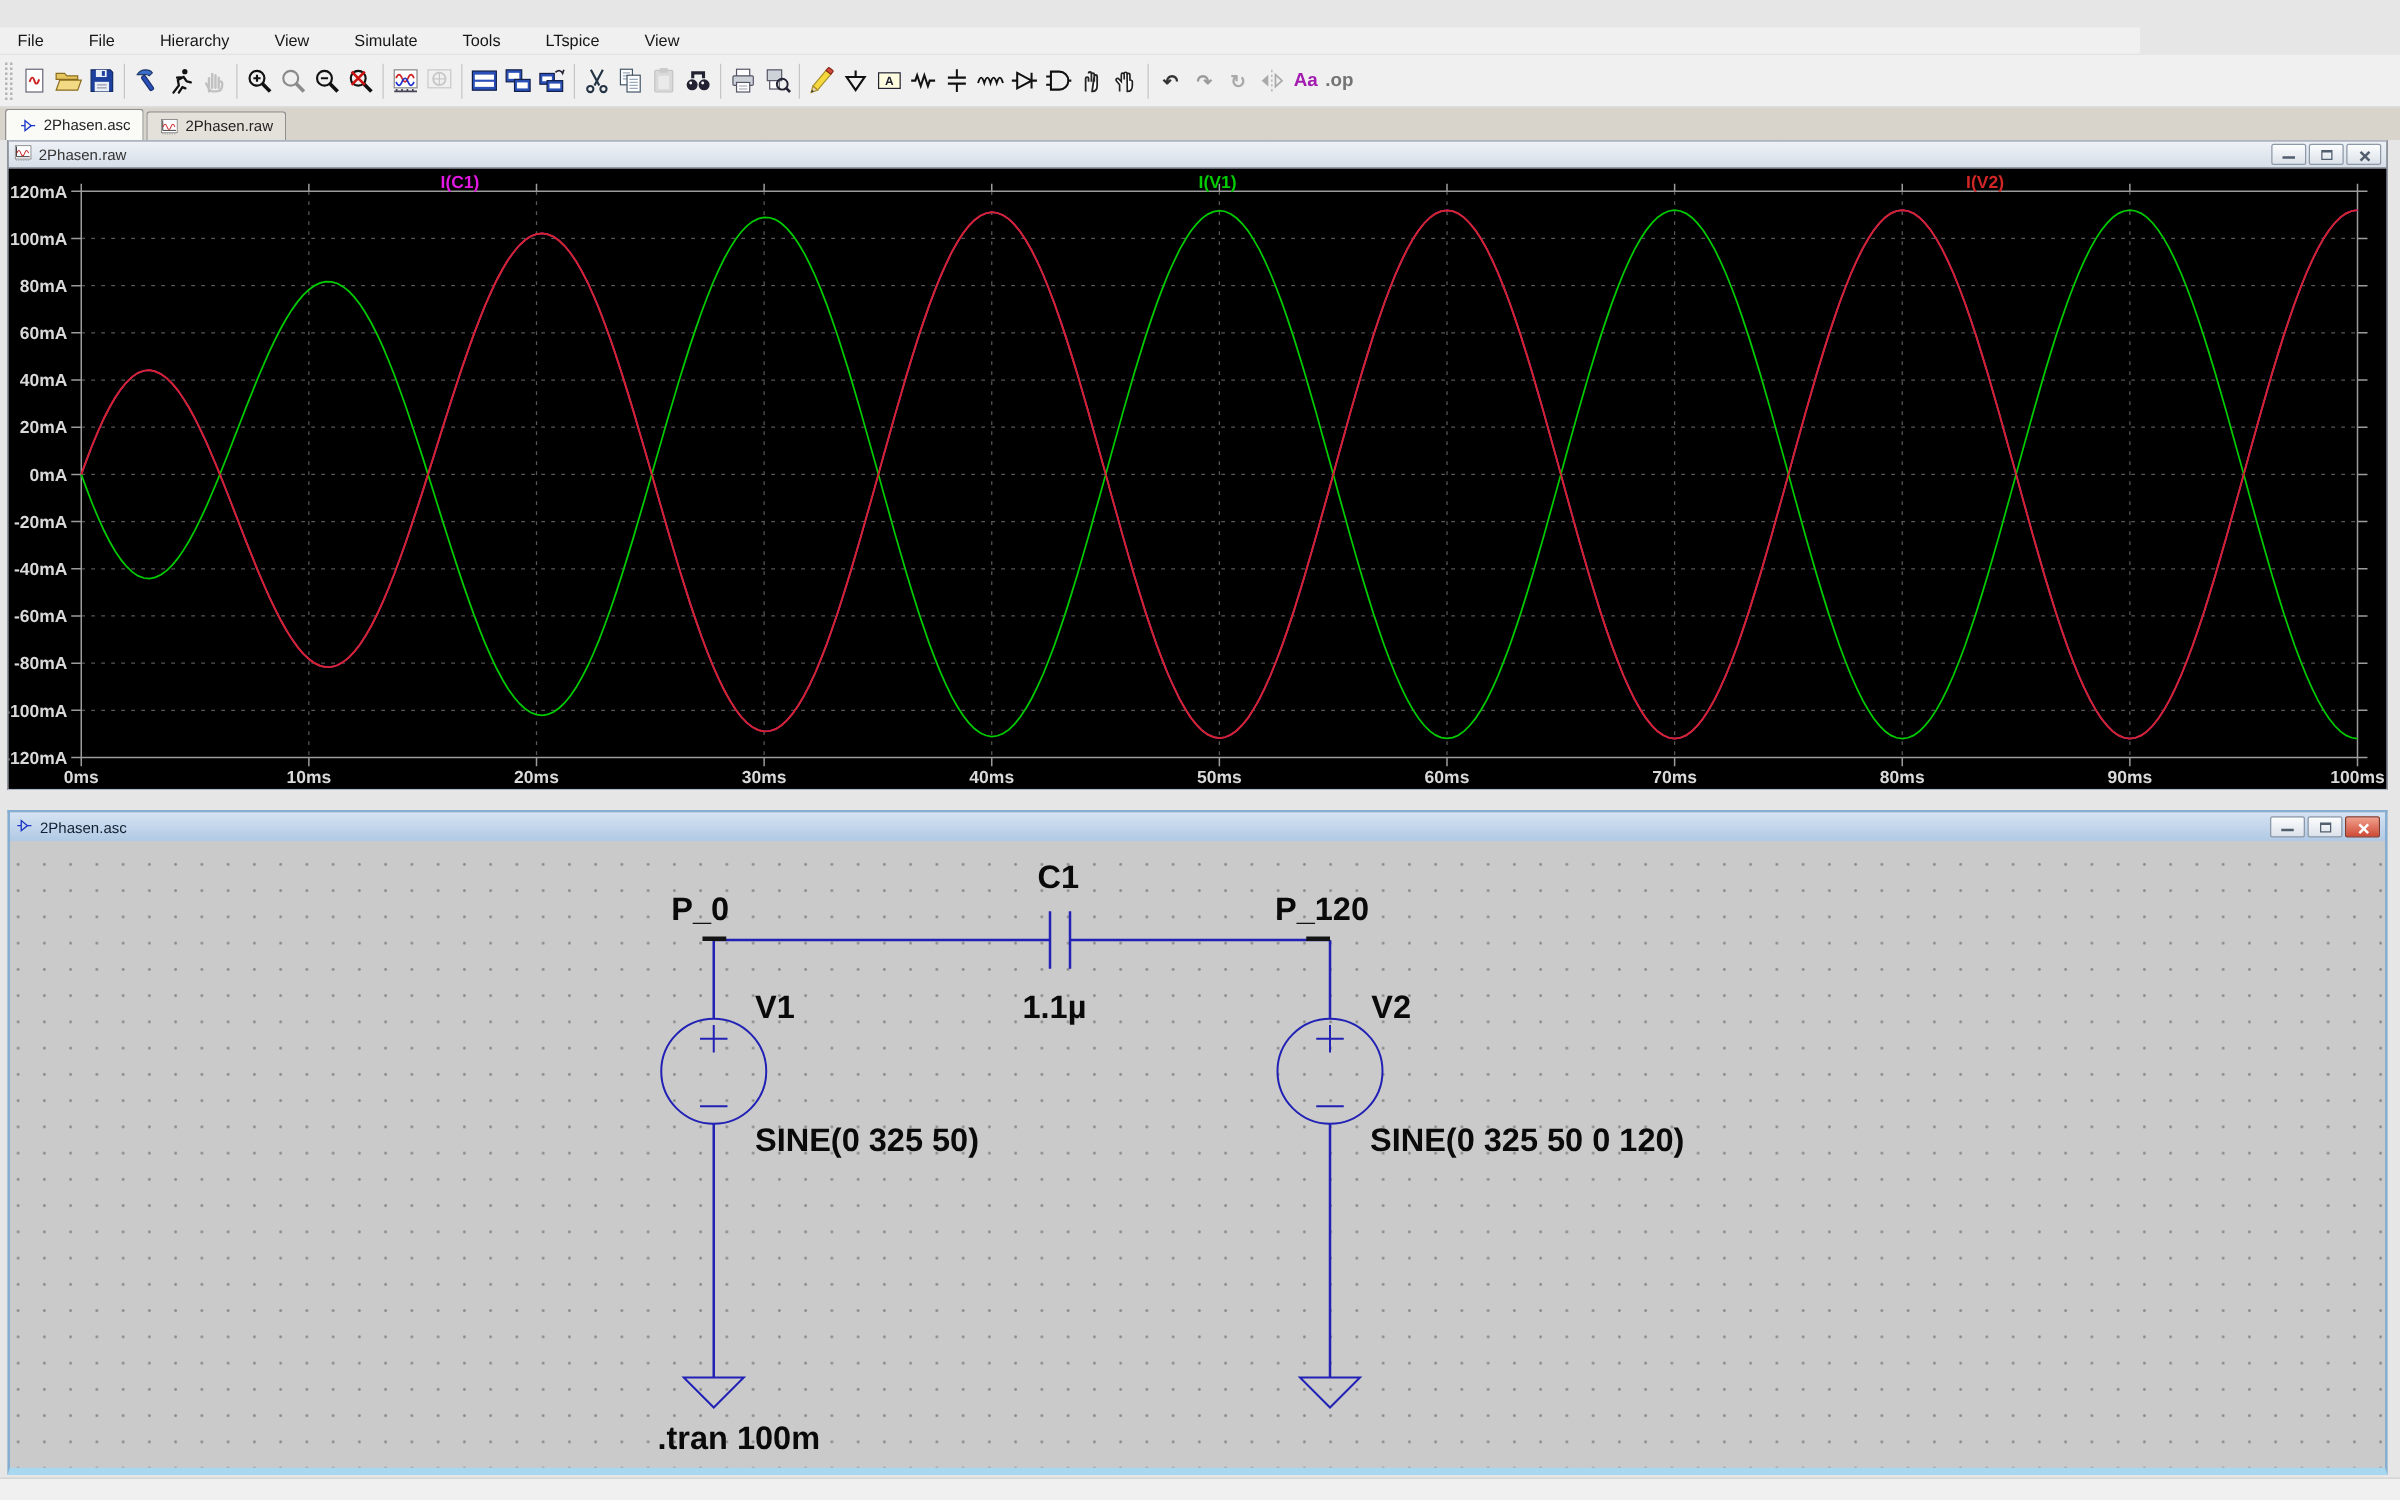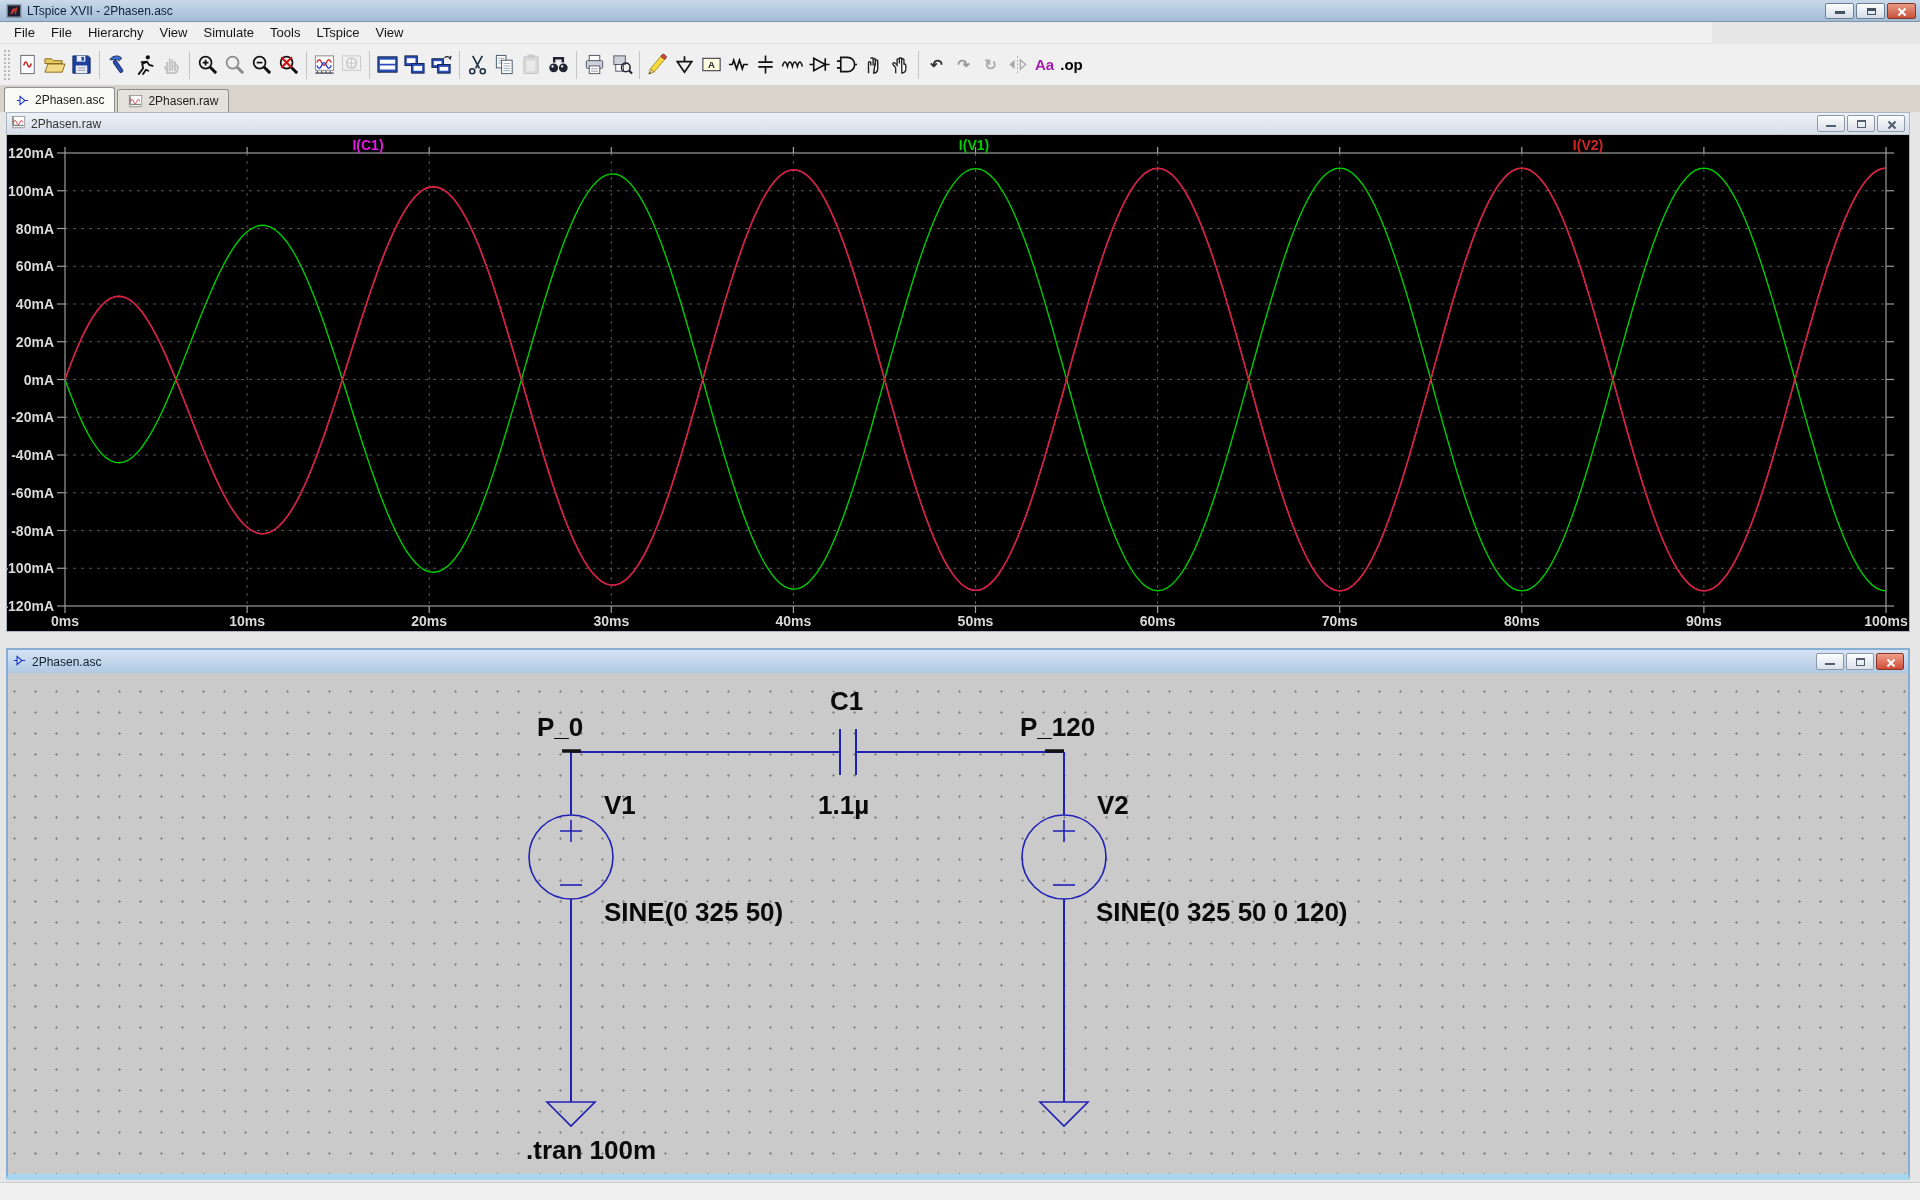"LTspice XVII - 2Phasen.asc" div.titlebar { html: <div> <span> <svg> <rect></rect> <rect></rect> <path></path> </svg> </span> <span>LTspice XVII - 2Phasen.asc</span> <span> <span> <span></span> </span> <span> <span></span> </span> <span><span></span></span> </span> </div> -> none }
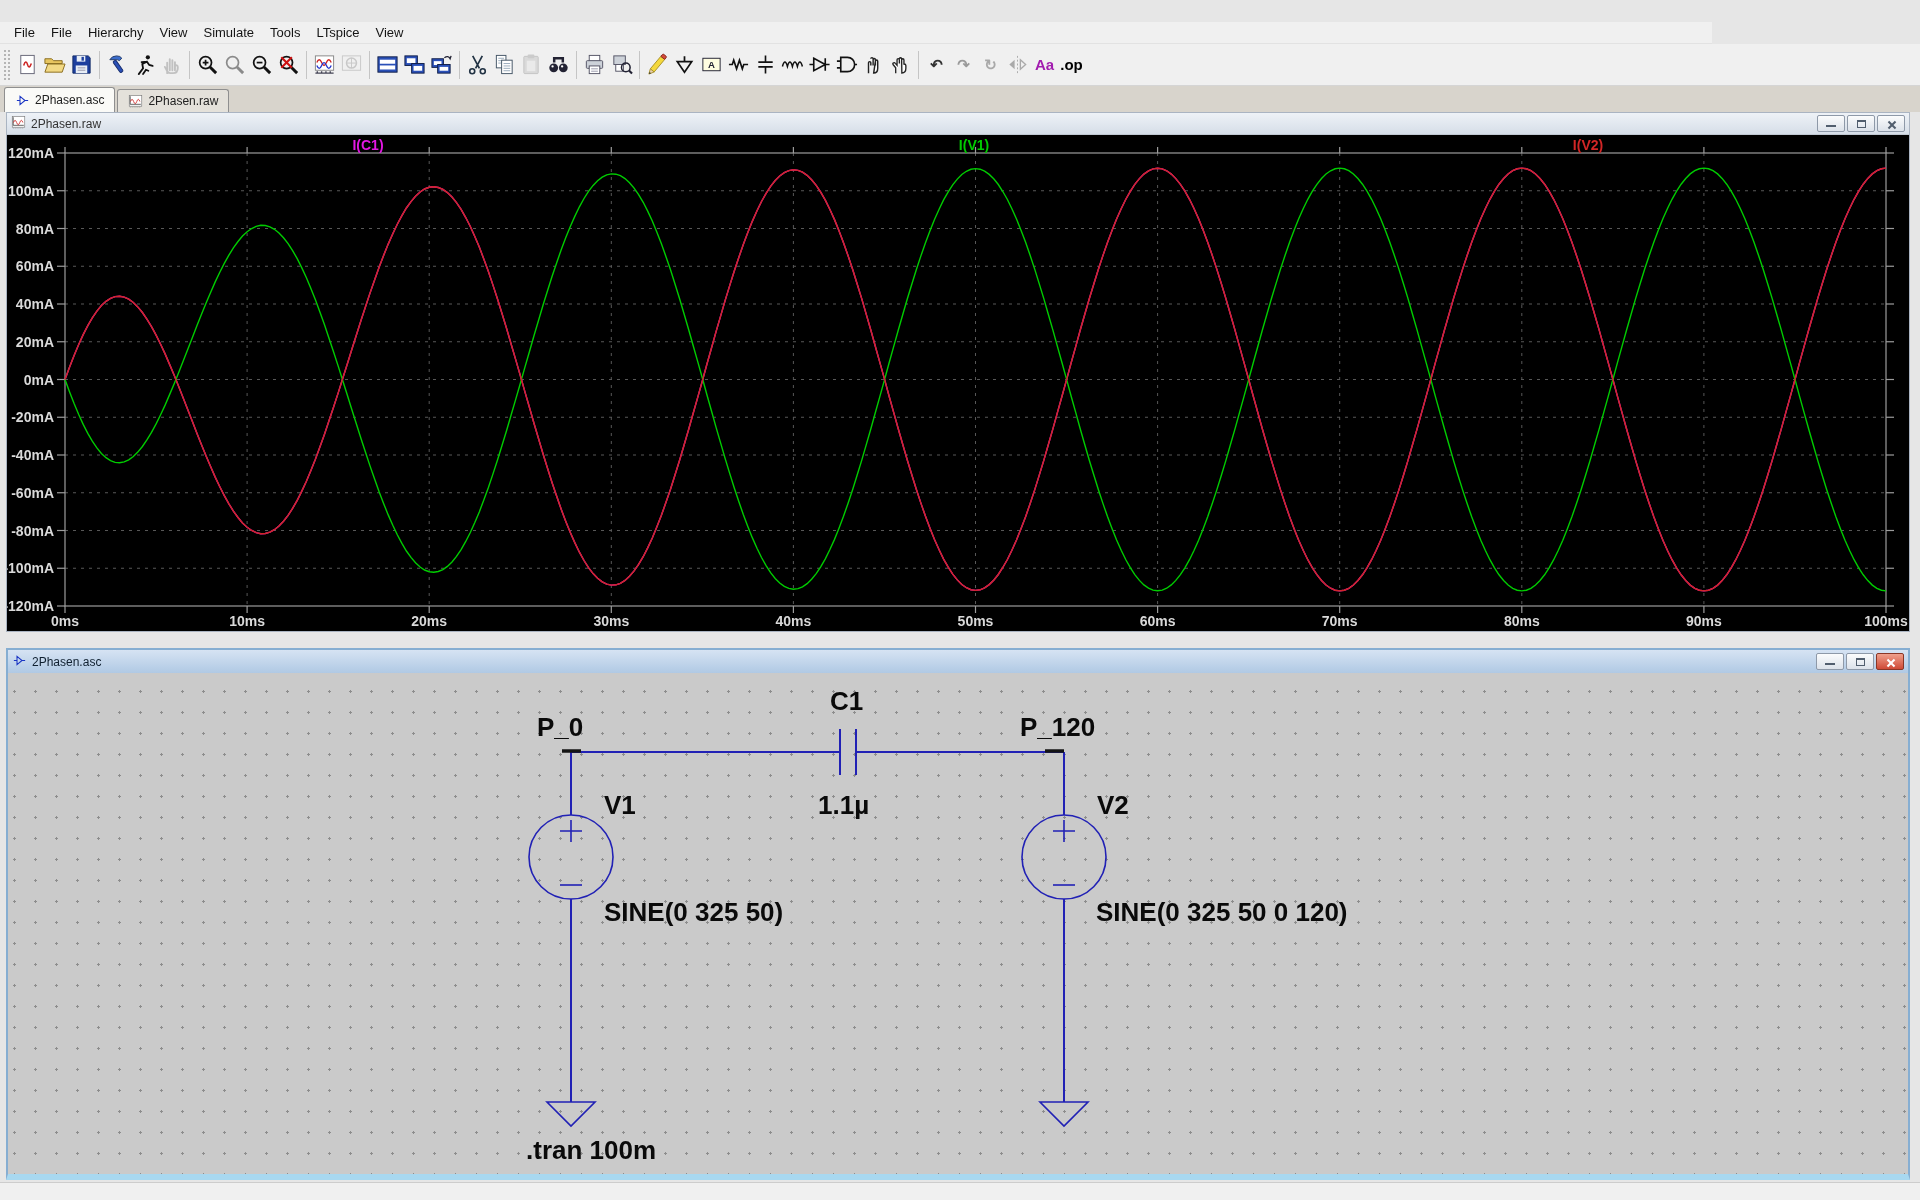"File" .menubar { gap: none -> 20px }
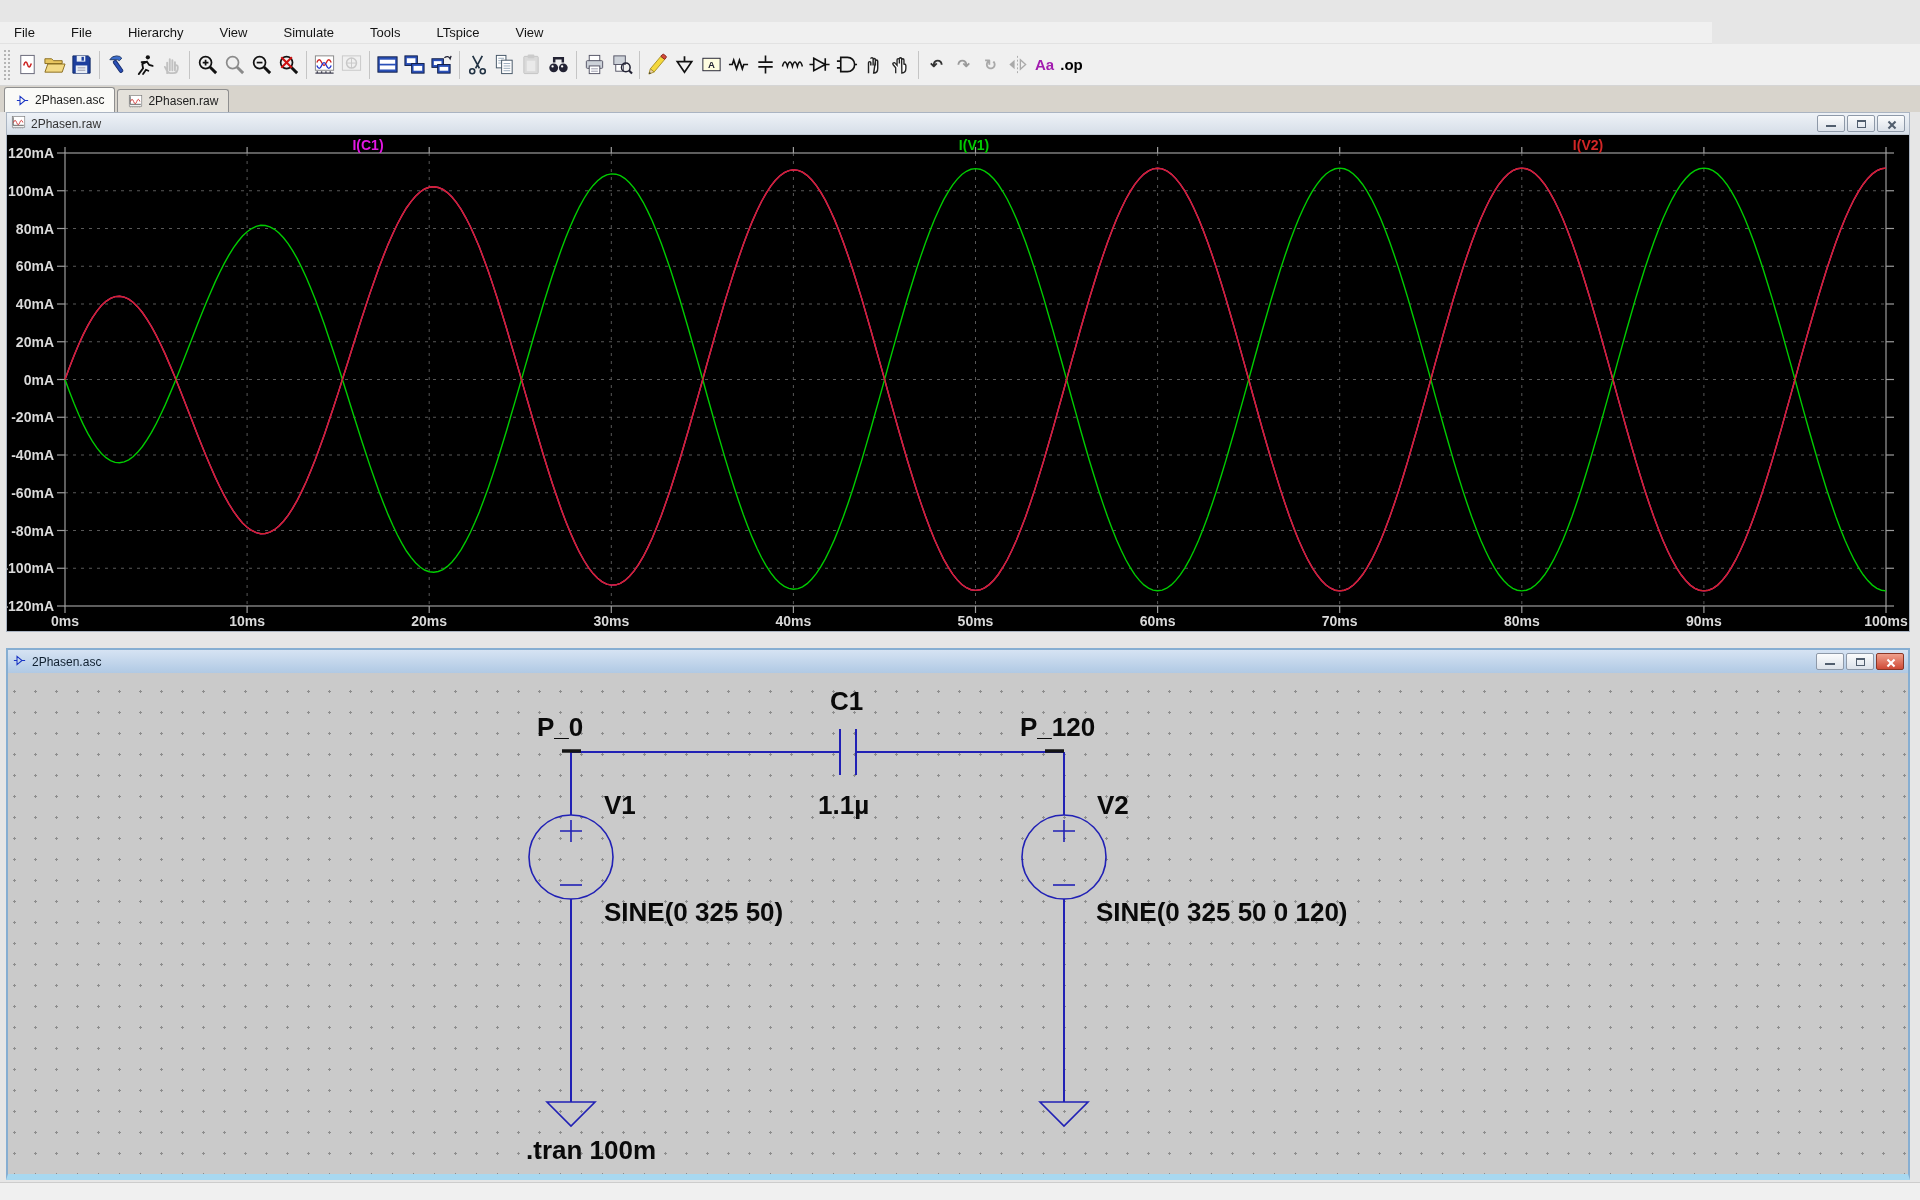".op" span.tb-glyph { color: #000000 -> #737373 }
